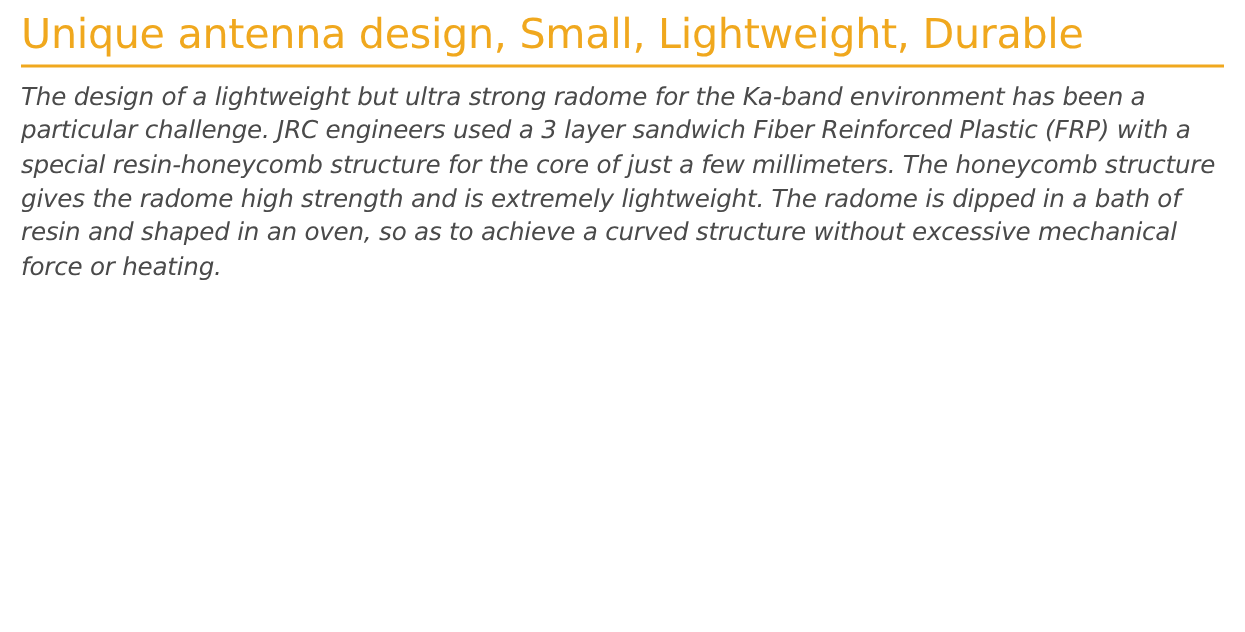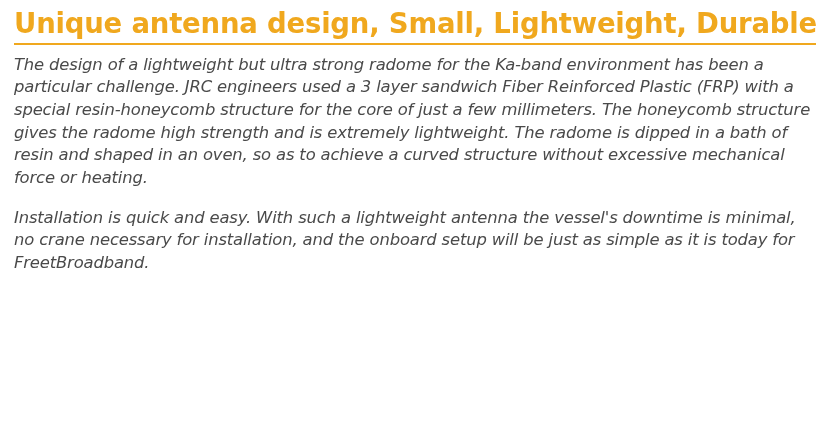"Unique antenna design, Small," .headline { font-weight: 700 -> 400 }
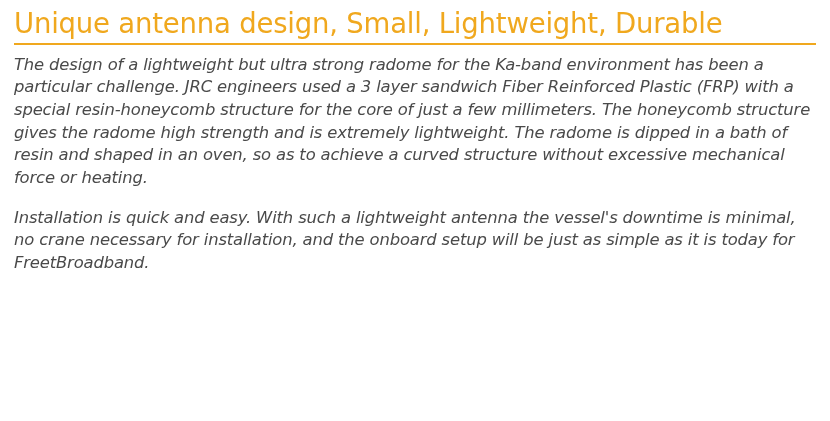"Installation is quick and easy." p.body-text { html: <p>Installation is quick and easy. With such a lightweight antenna the vessel's downtime is minimal, no crane necessary for installation, and the onboard setup will be just as simple as it is today for FreetBroadband.</p> -> none }
